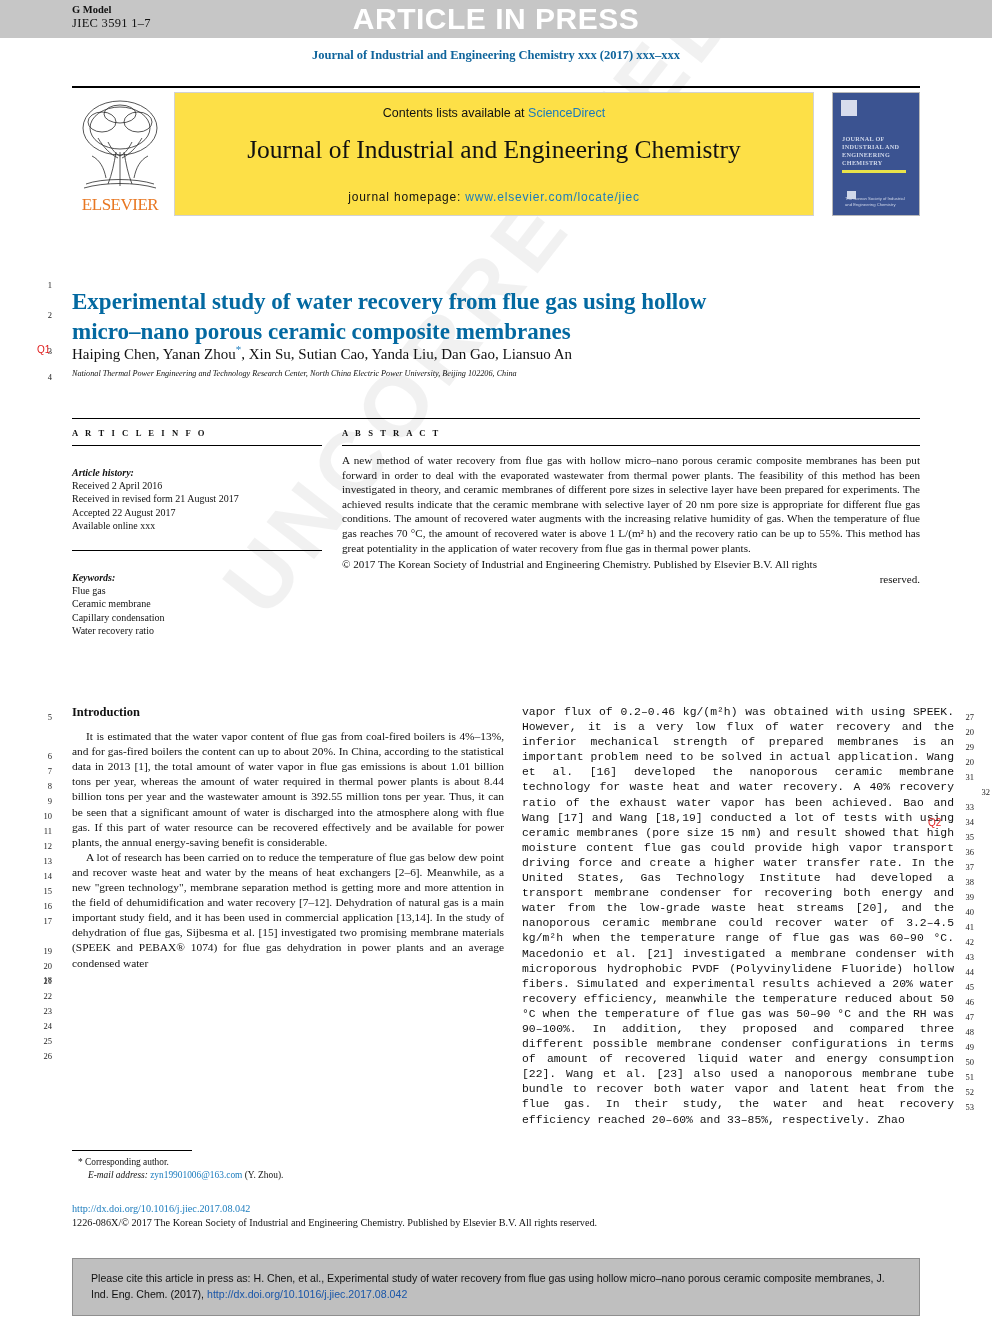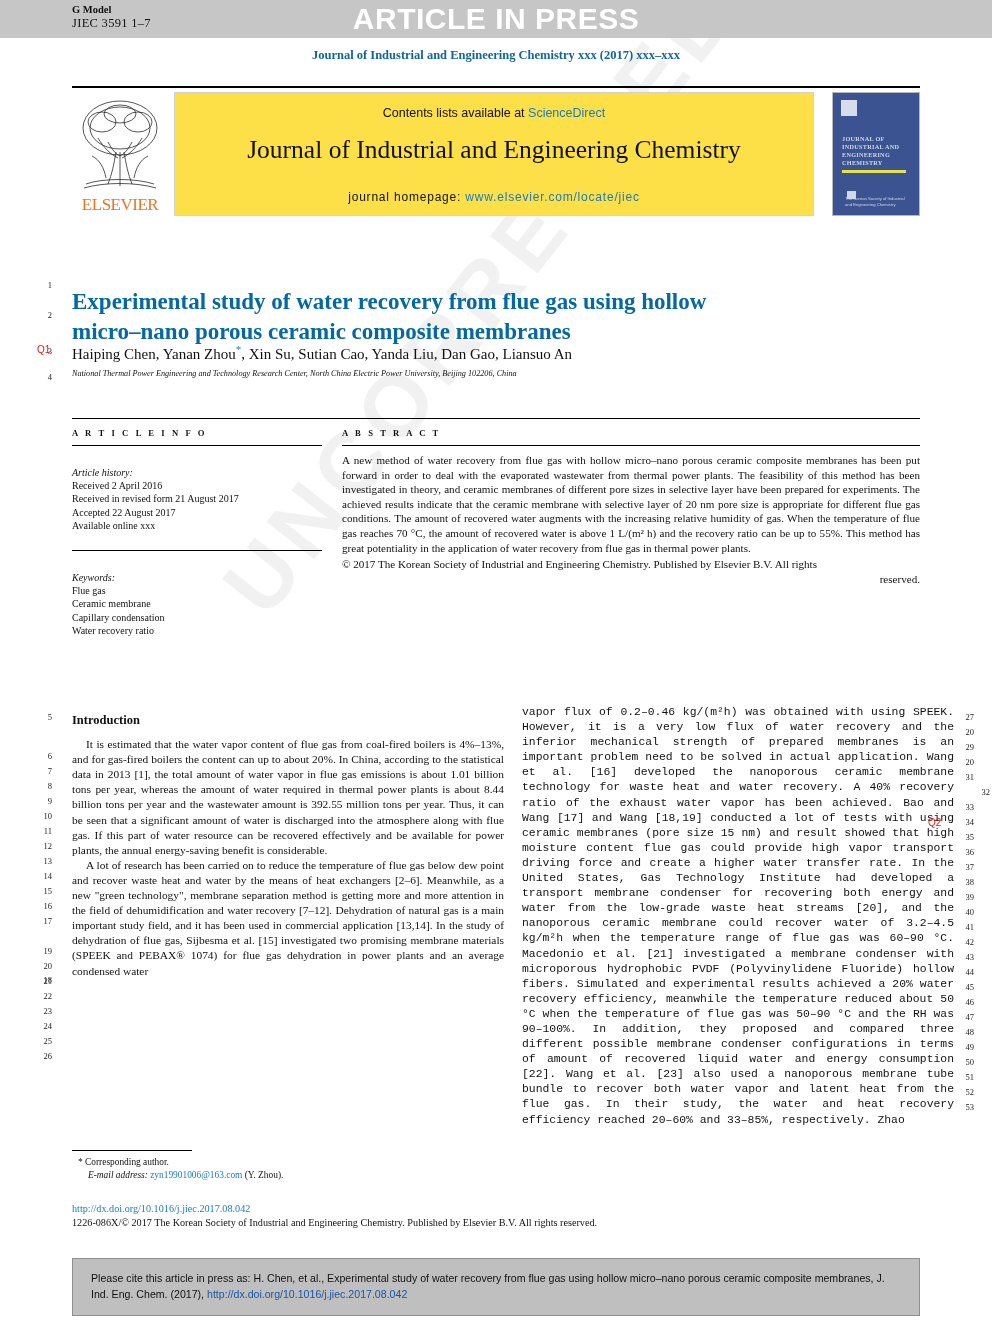"Article history:" .info-body .it { font-weight: normal -> bold }
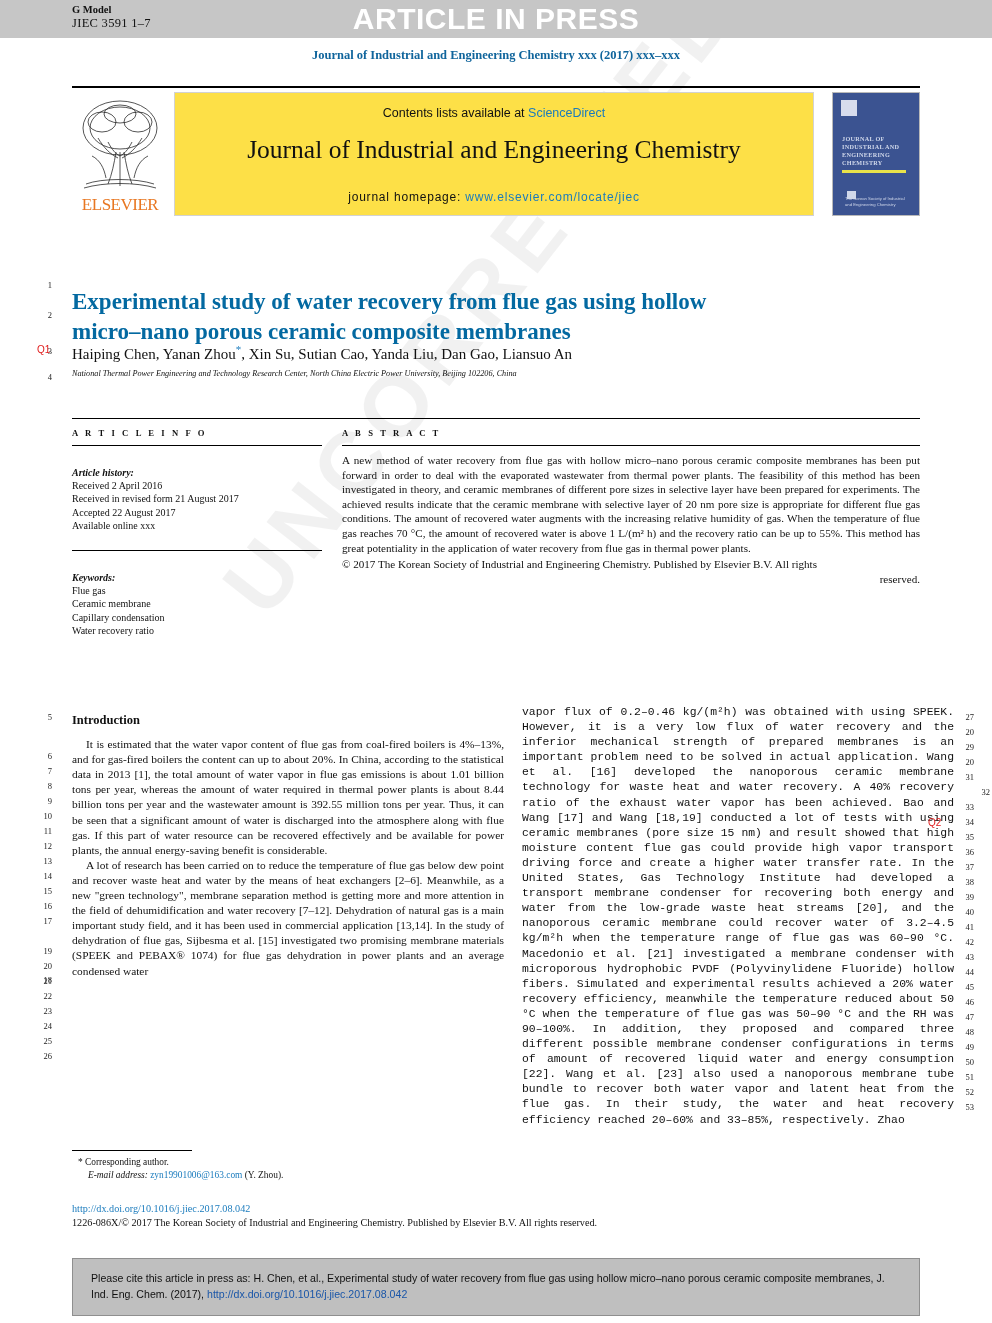"Introduction" .body-col h2 { margin: 8px 0 9px 0 -> 0 0 9px 0 }
